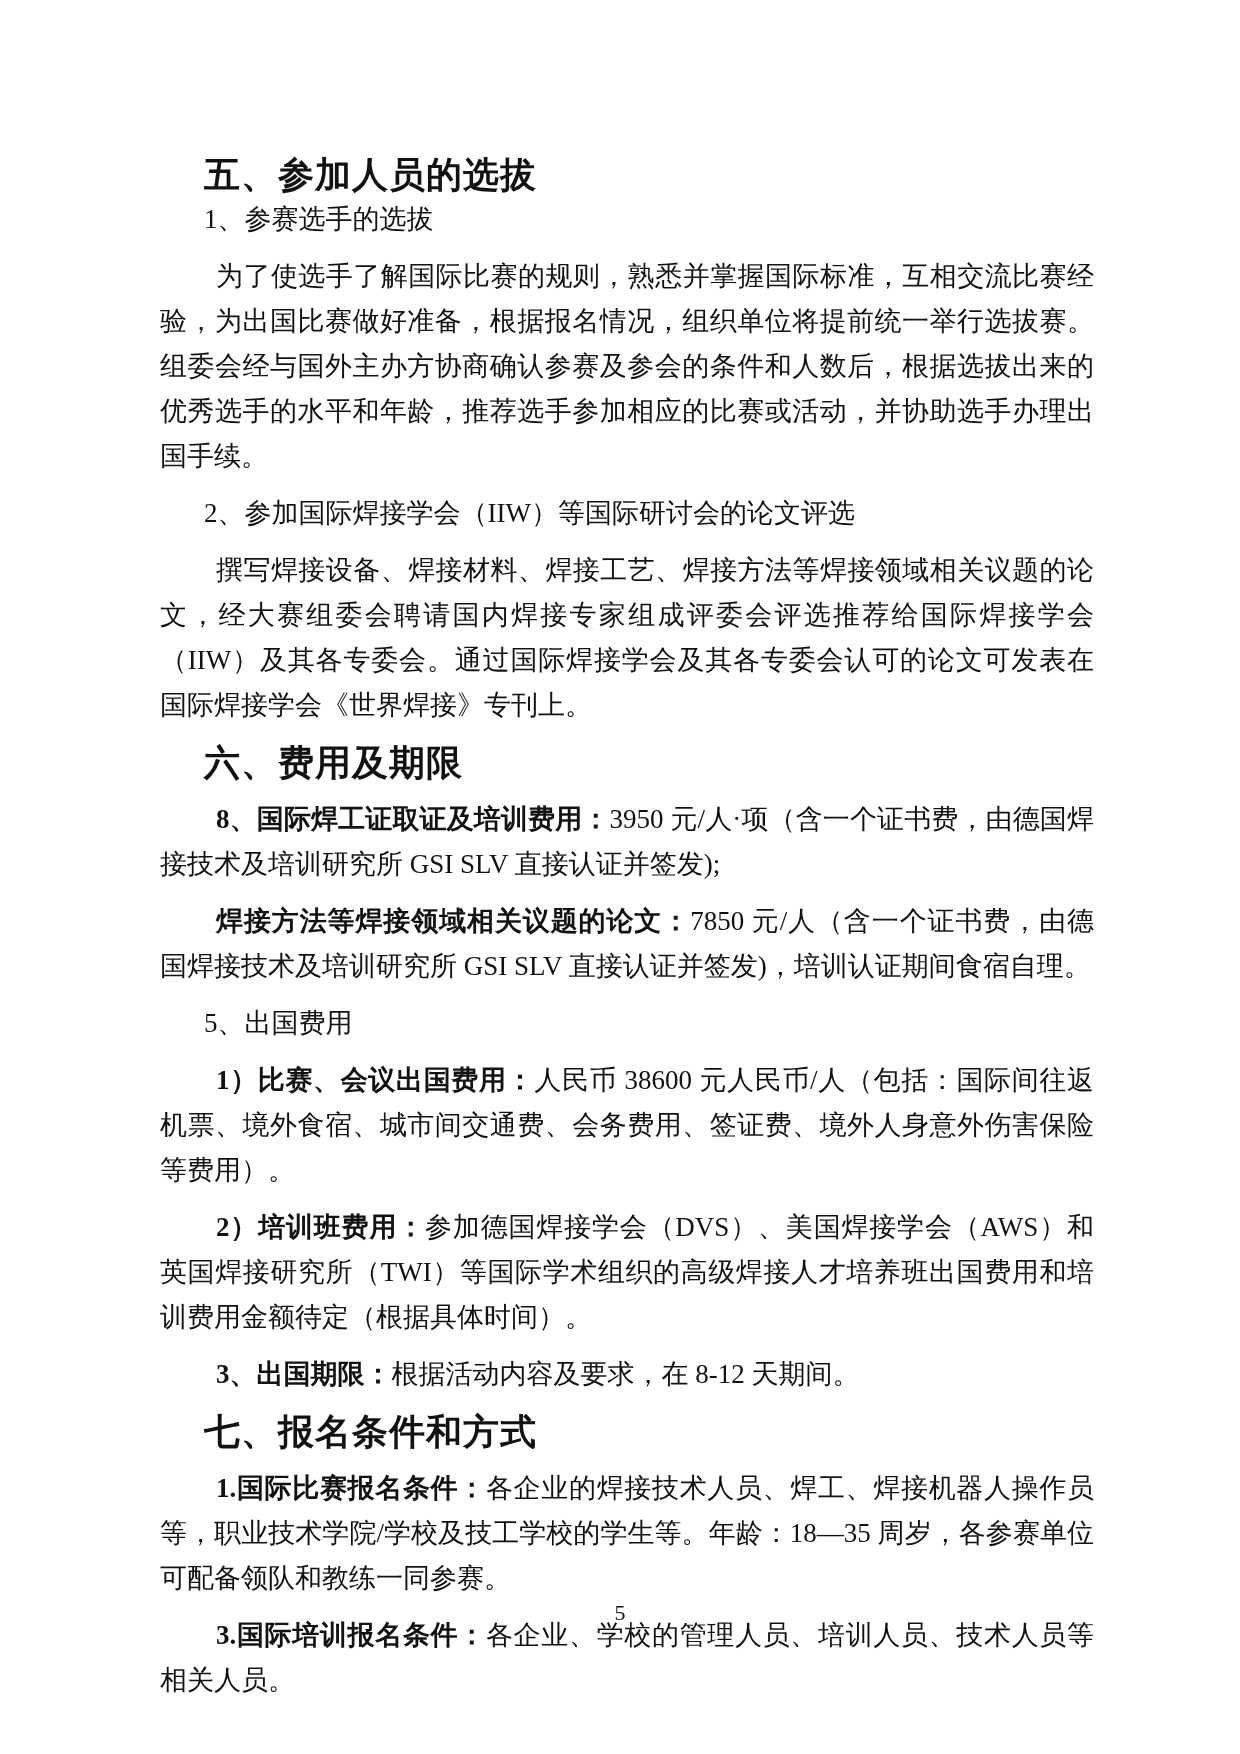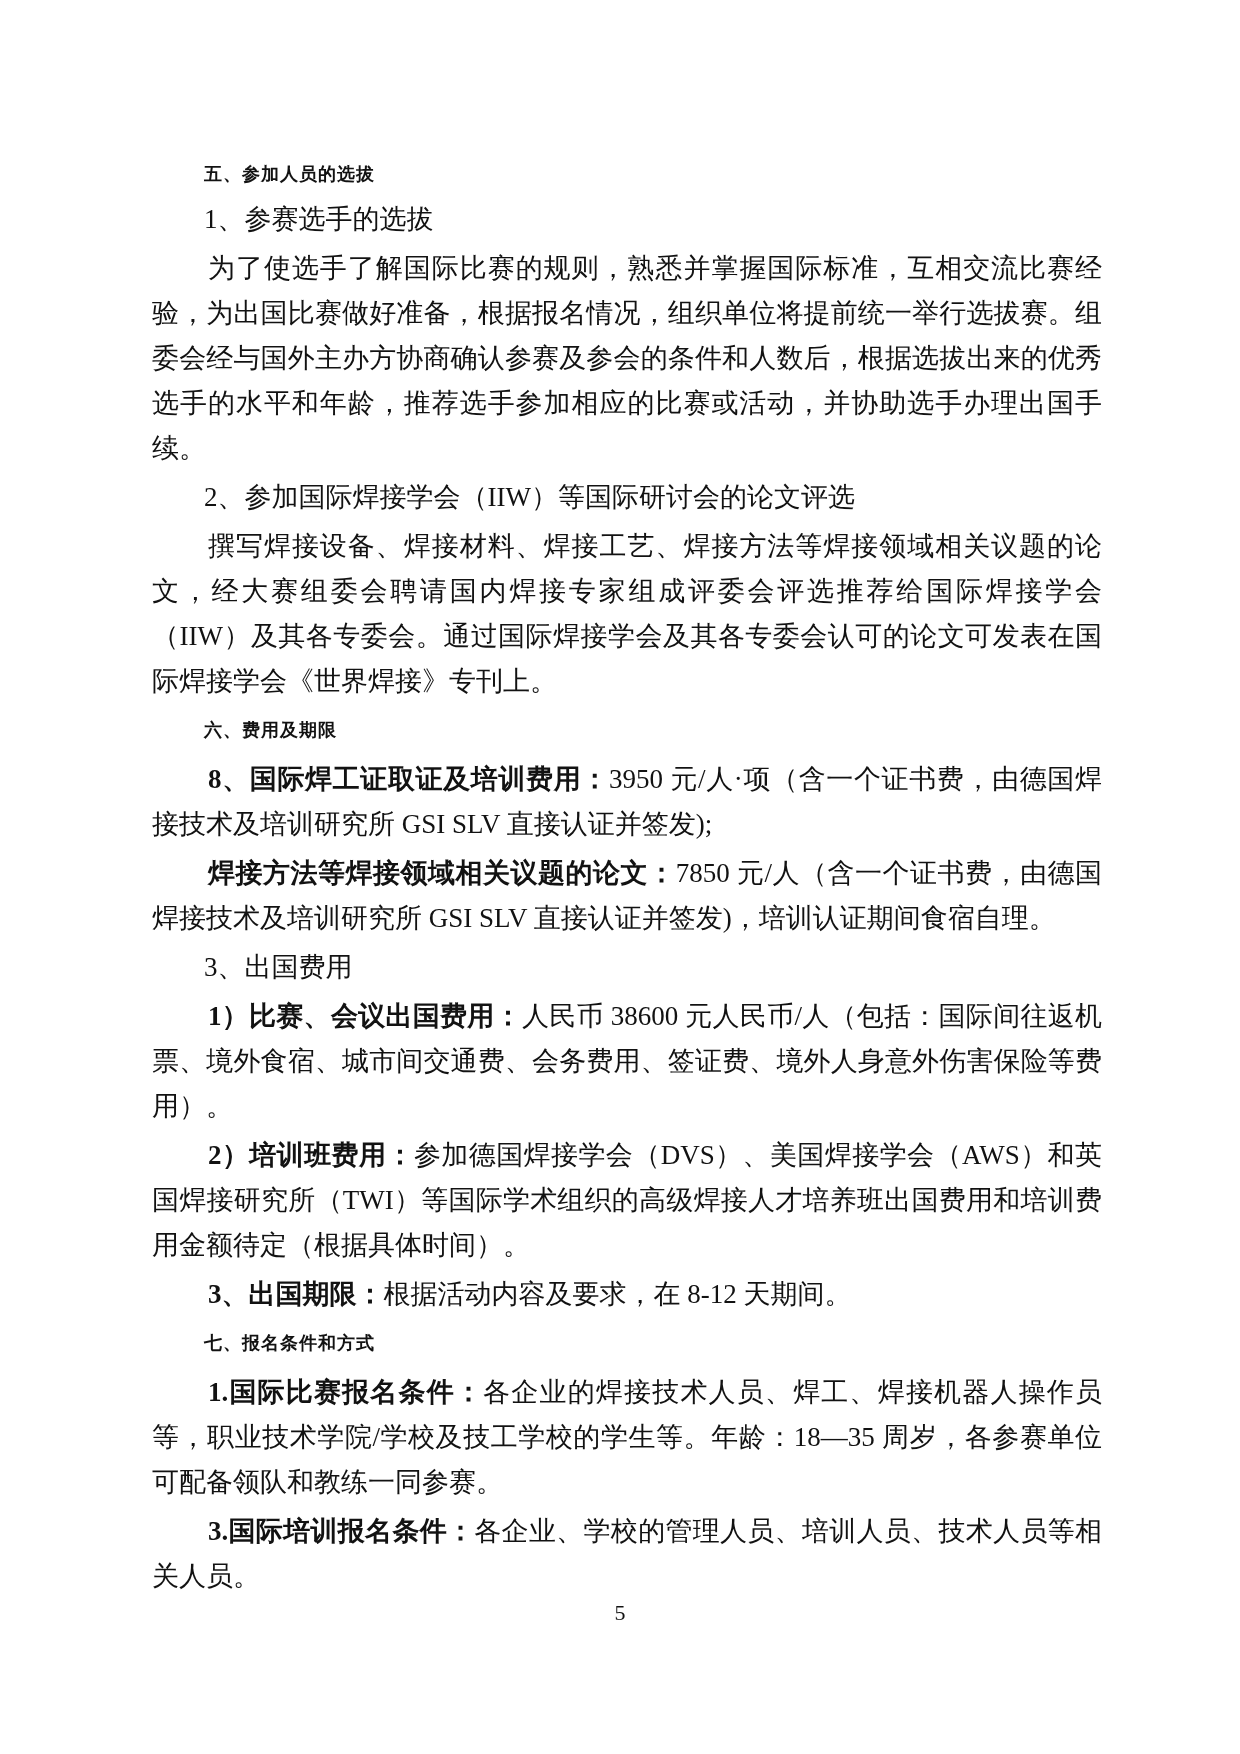"五、参加人员的选拔" .content .h1 { font-size: 18px -> 36px }
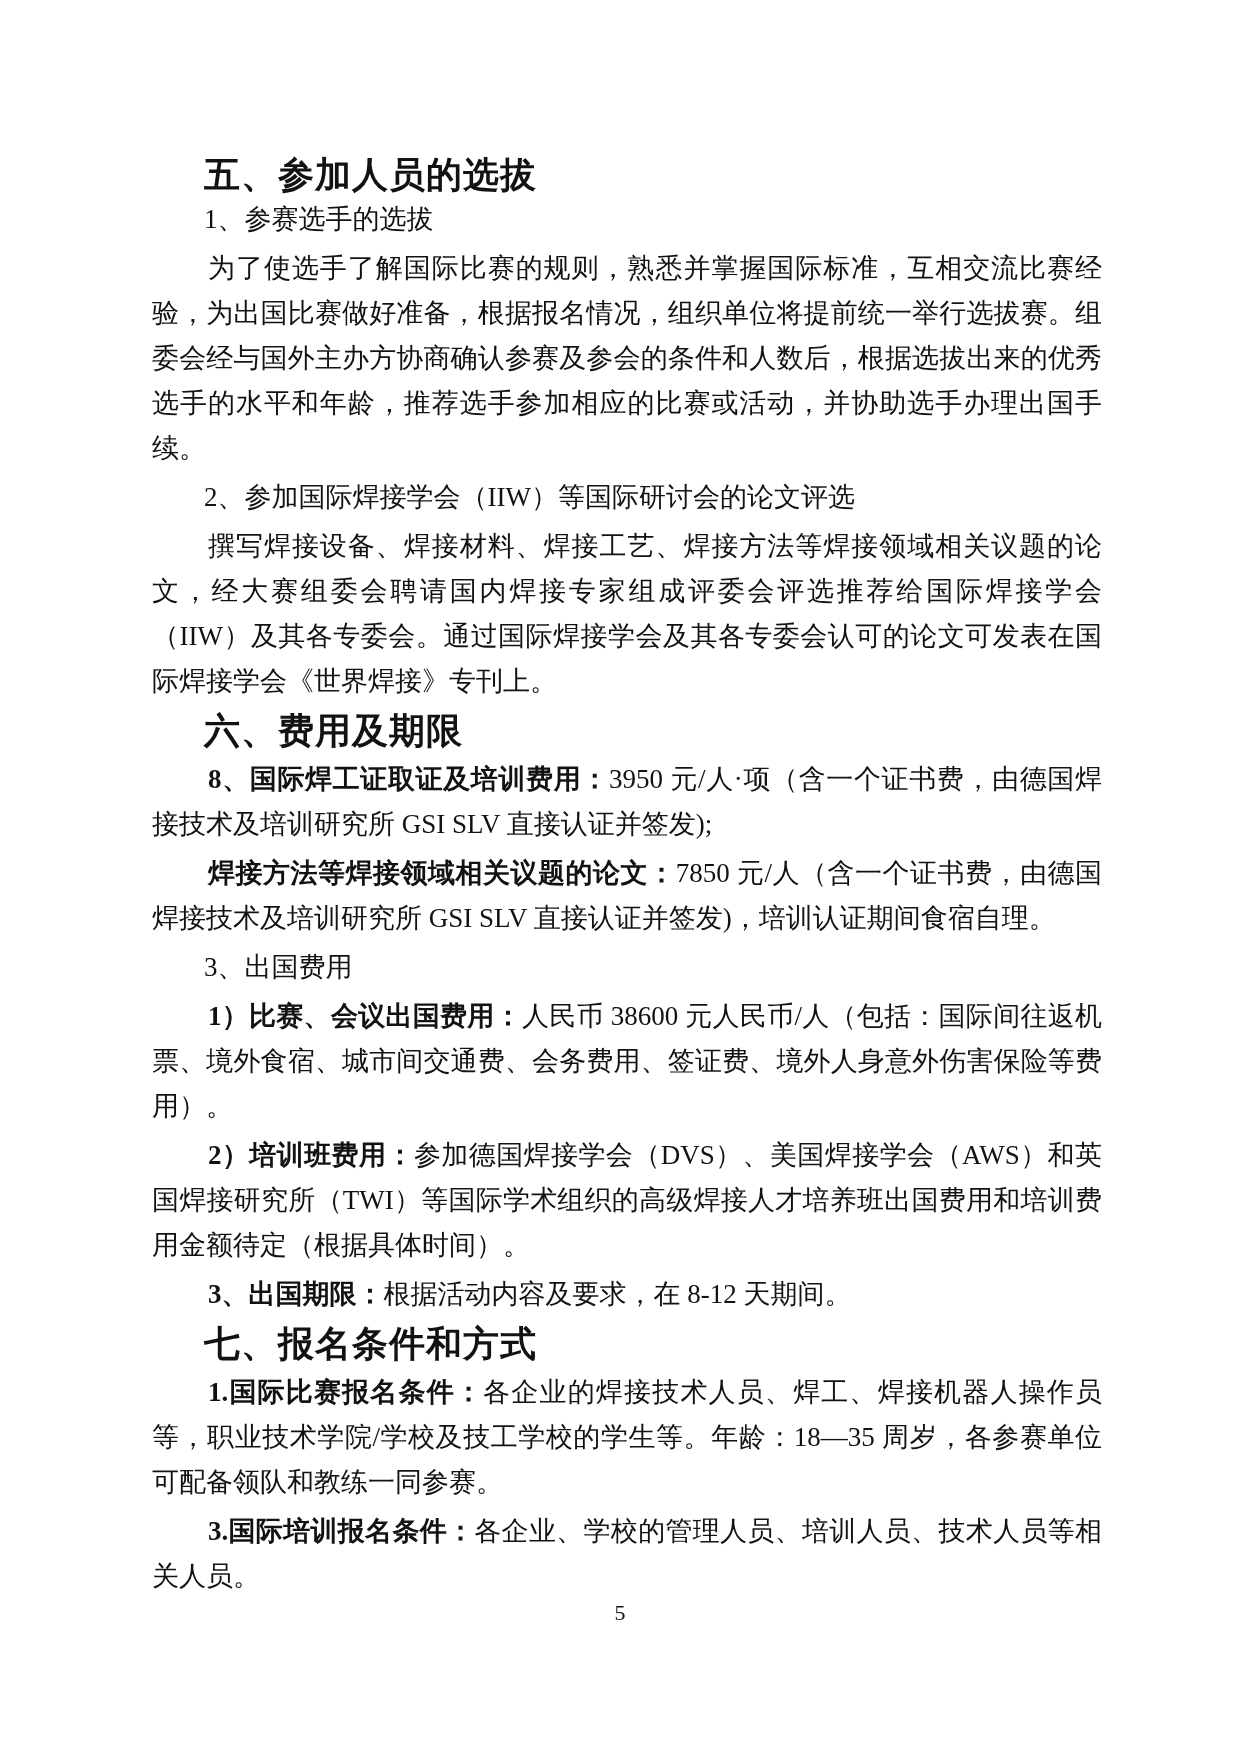"为了使选手了解国际比赛的规则，熟悉并掌握国际标准，互相交流比赛经验，为出国比赛做" .content p { margin: 4px -> 12px }
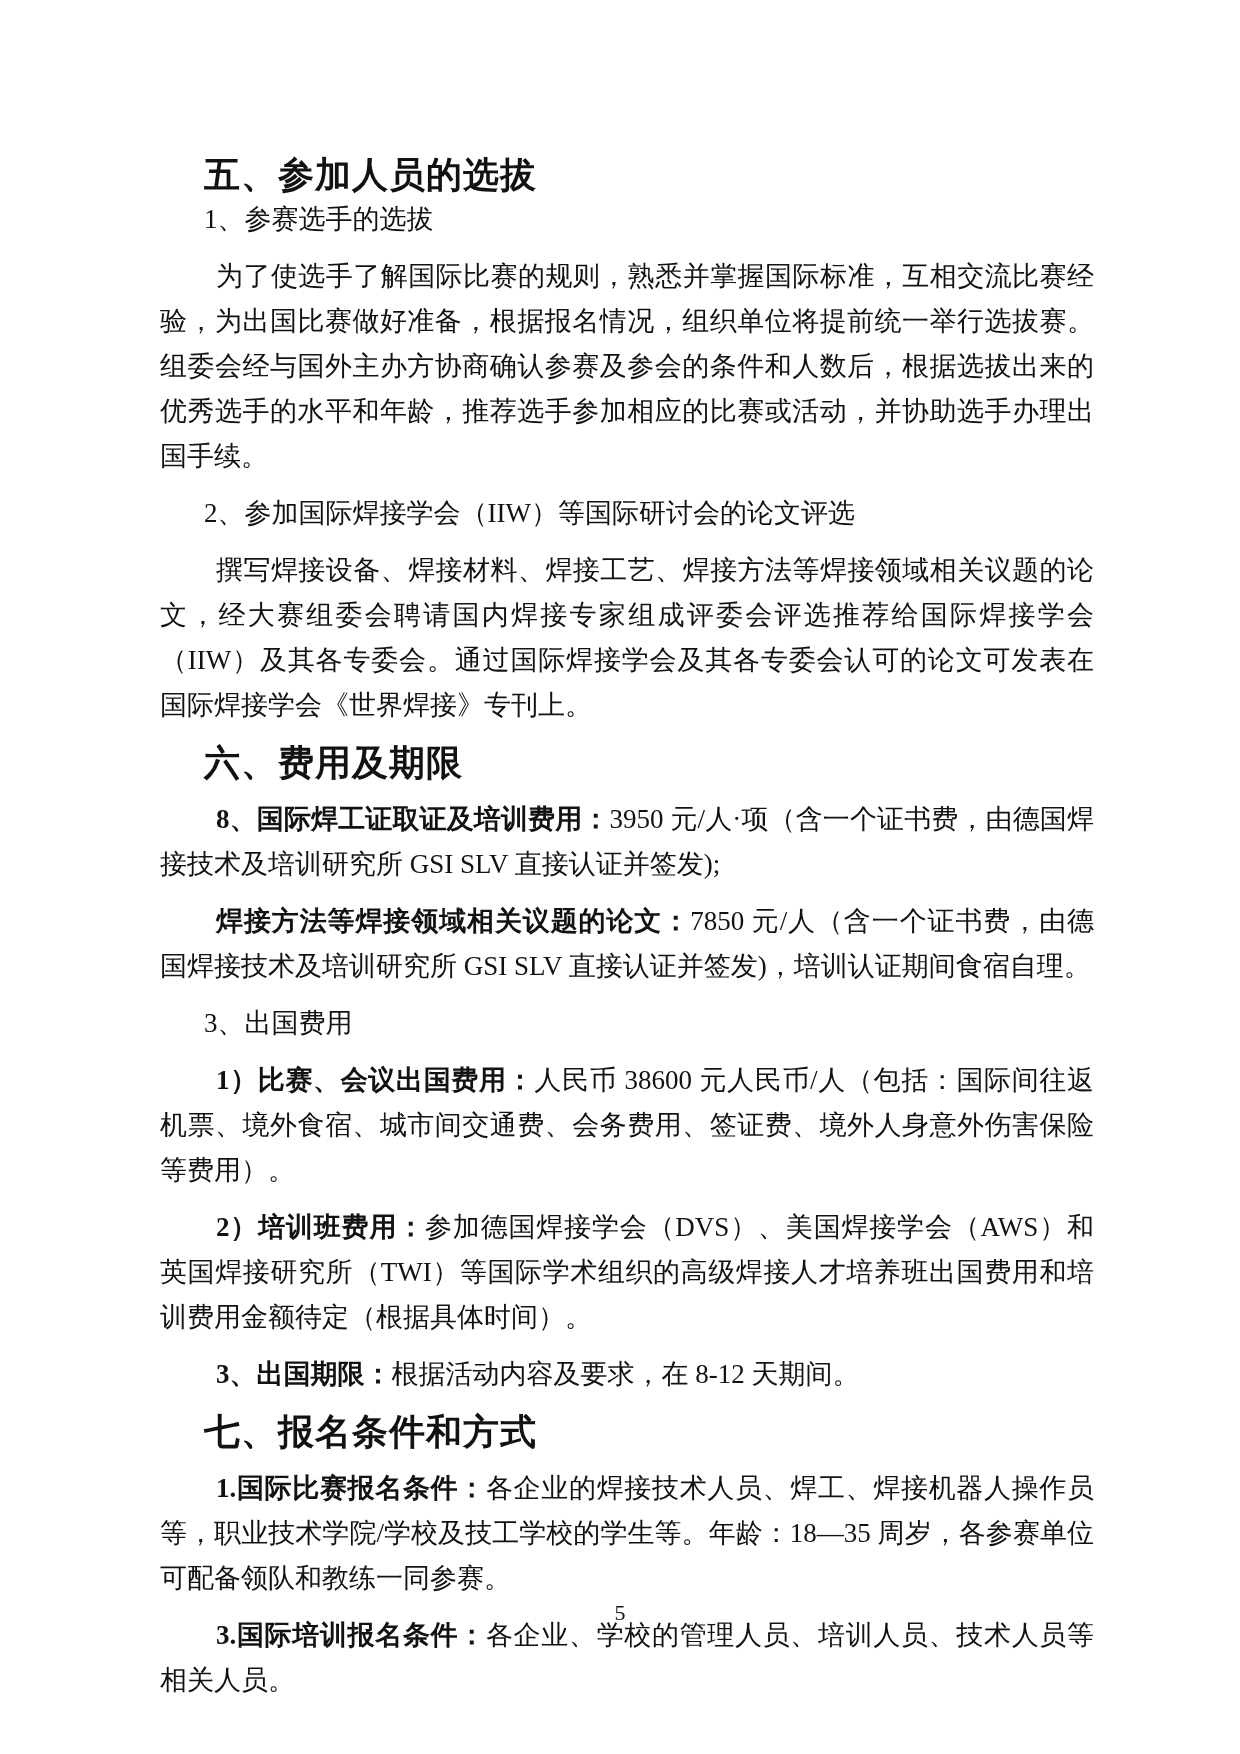"3、出国费用" div.h2 { text: 3 -> 5 }
